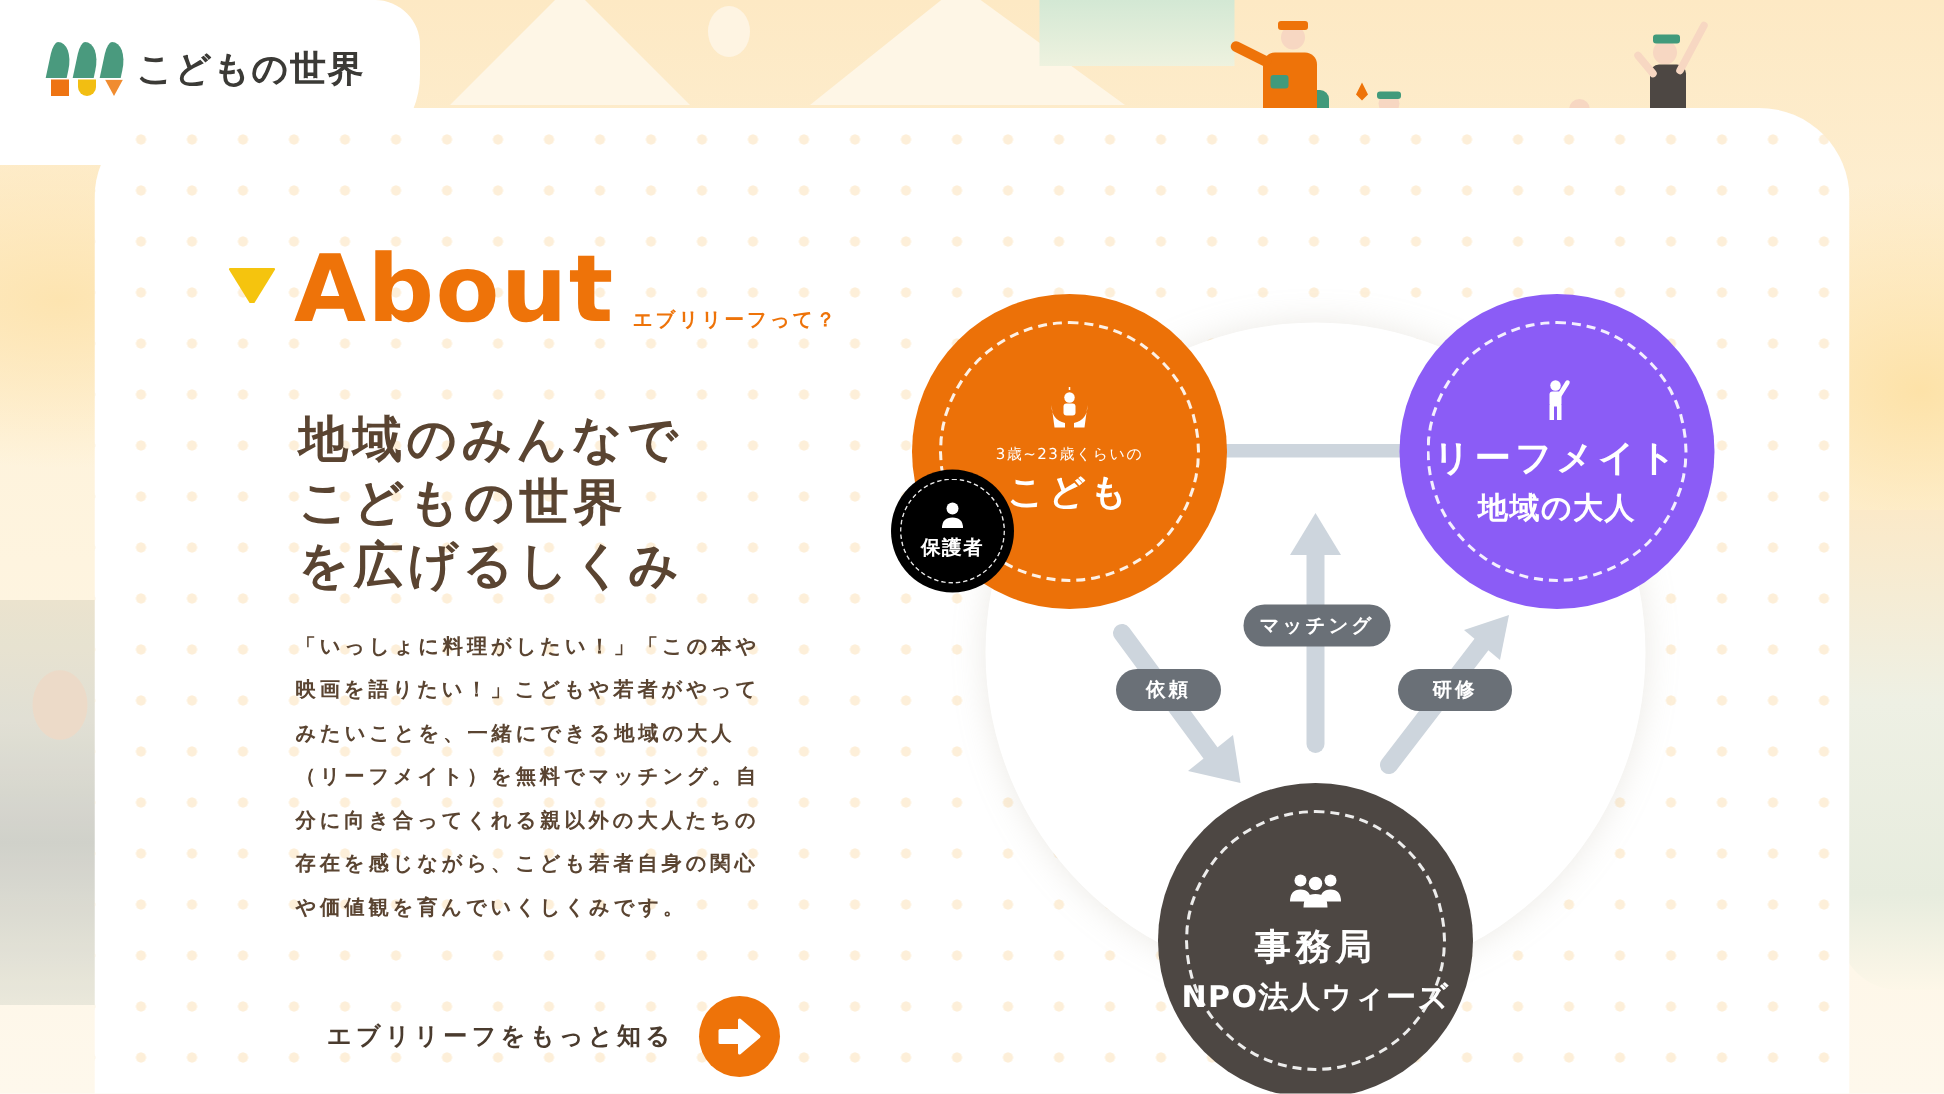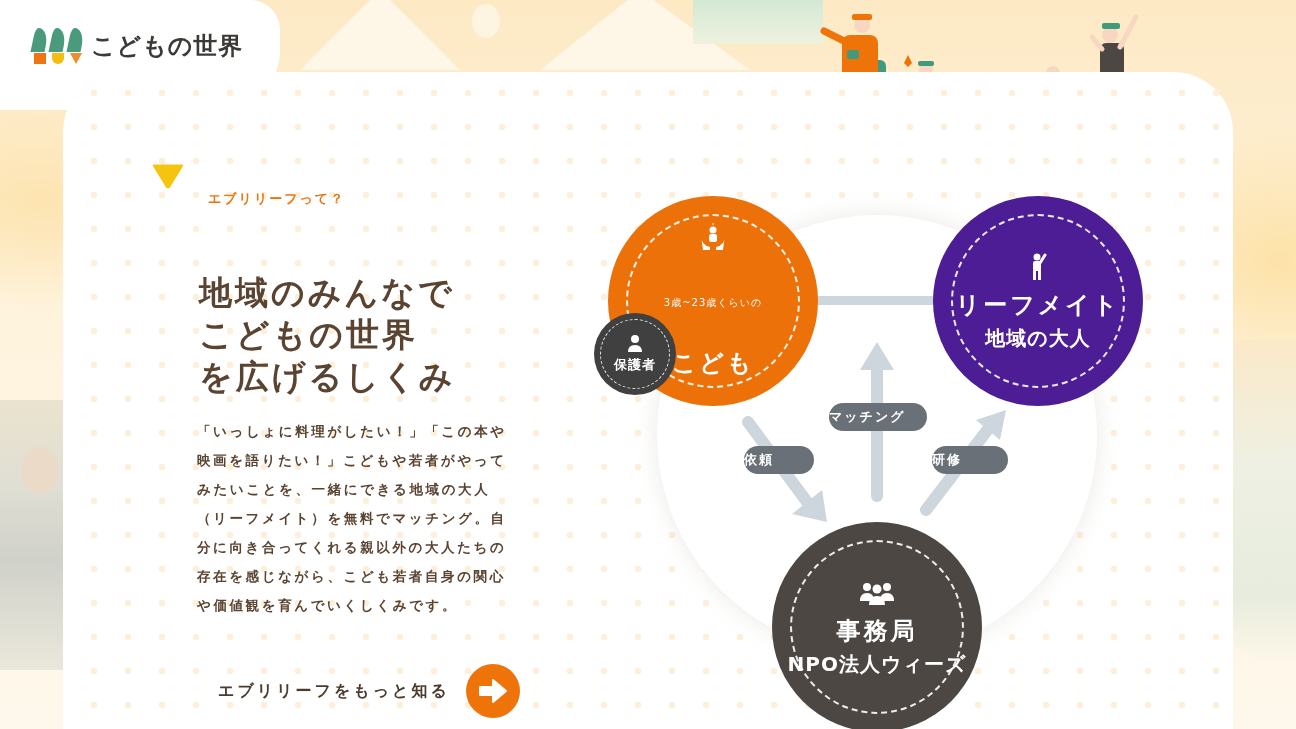"About" h2.about-title { html: none -> <h2>About</h2> }
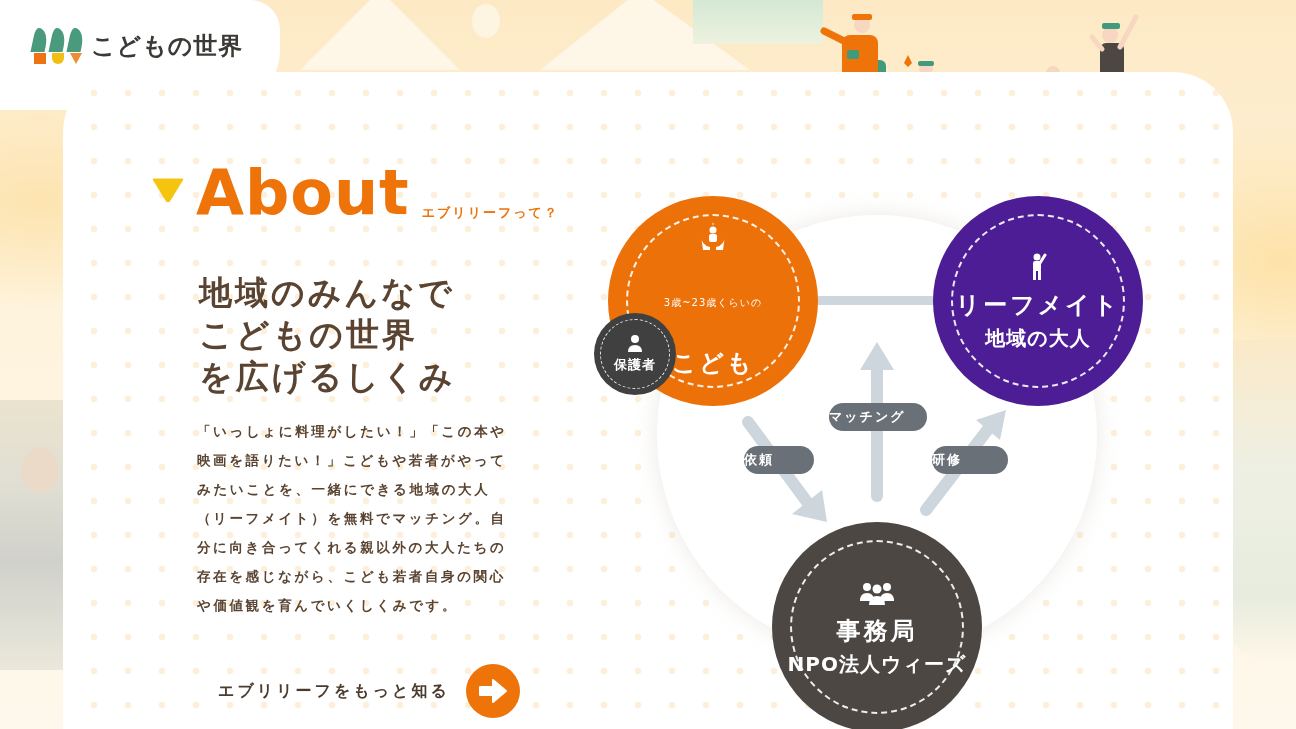"3歳~23歳くらいの" .node-kodomo { gap: 35px -> none }
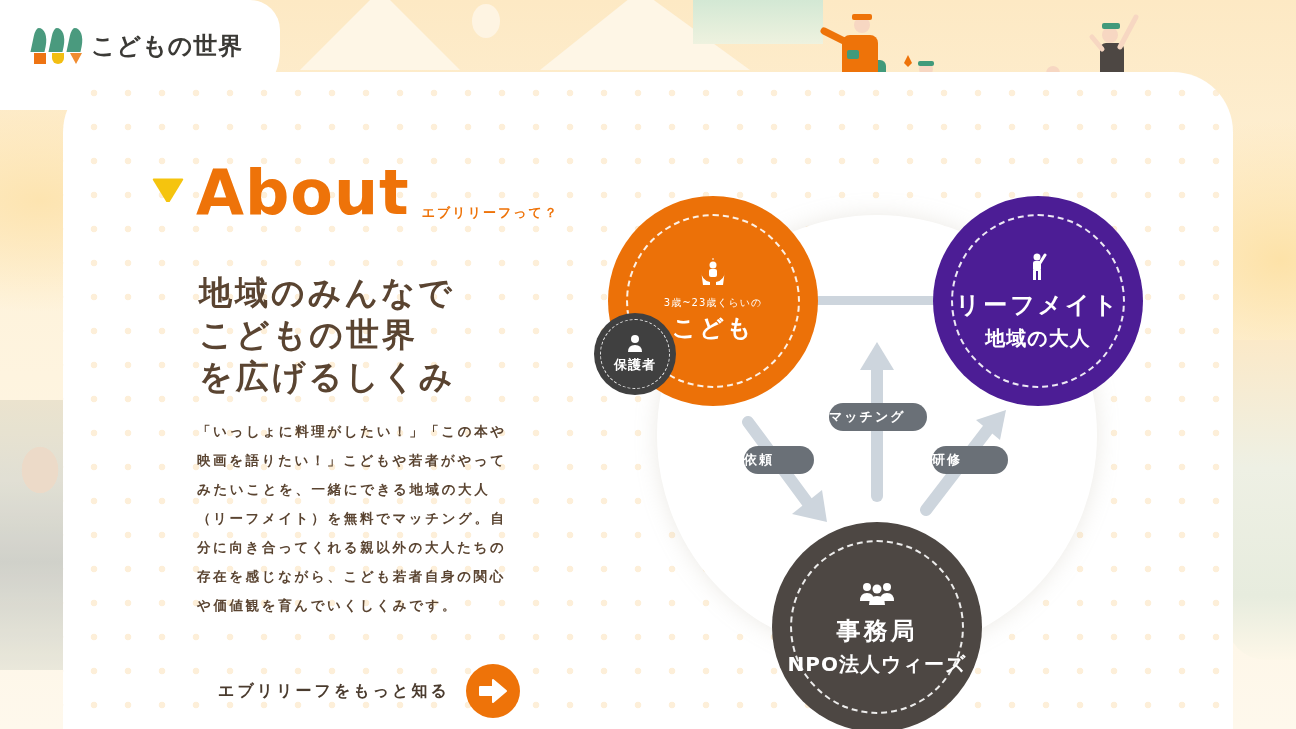"リーフメイト" .node-leaf { background: #4c1d95 -> #8b5cf6 }
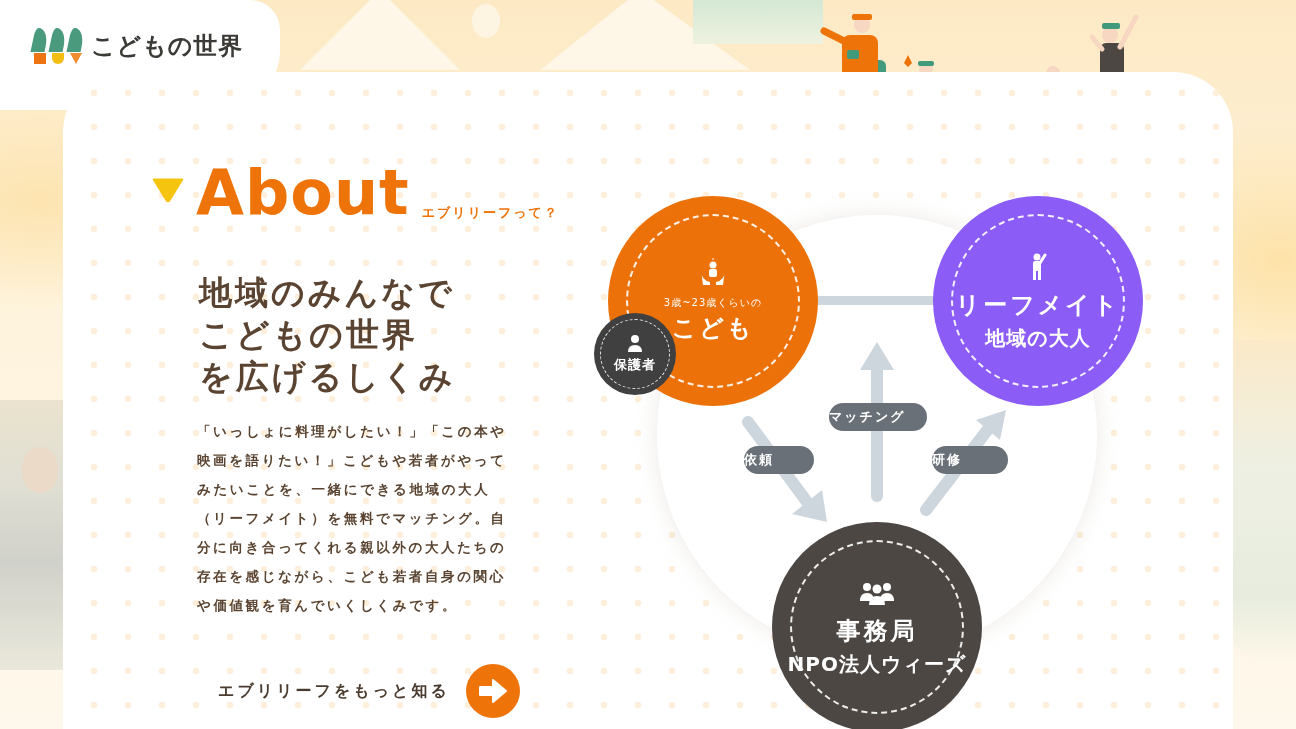"保護者" .node-parent { background: #404040 -> #000000 }
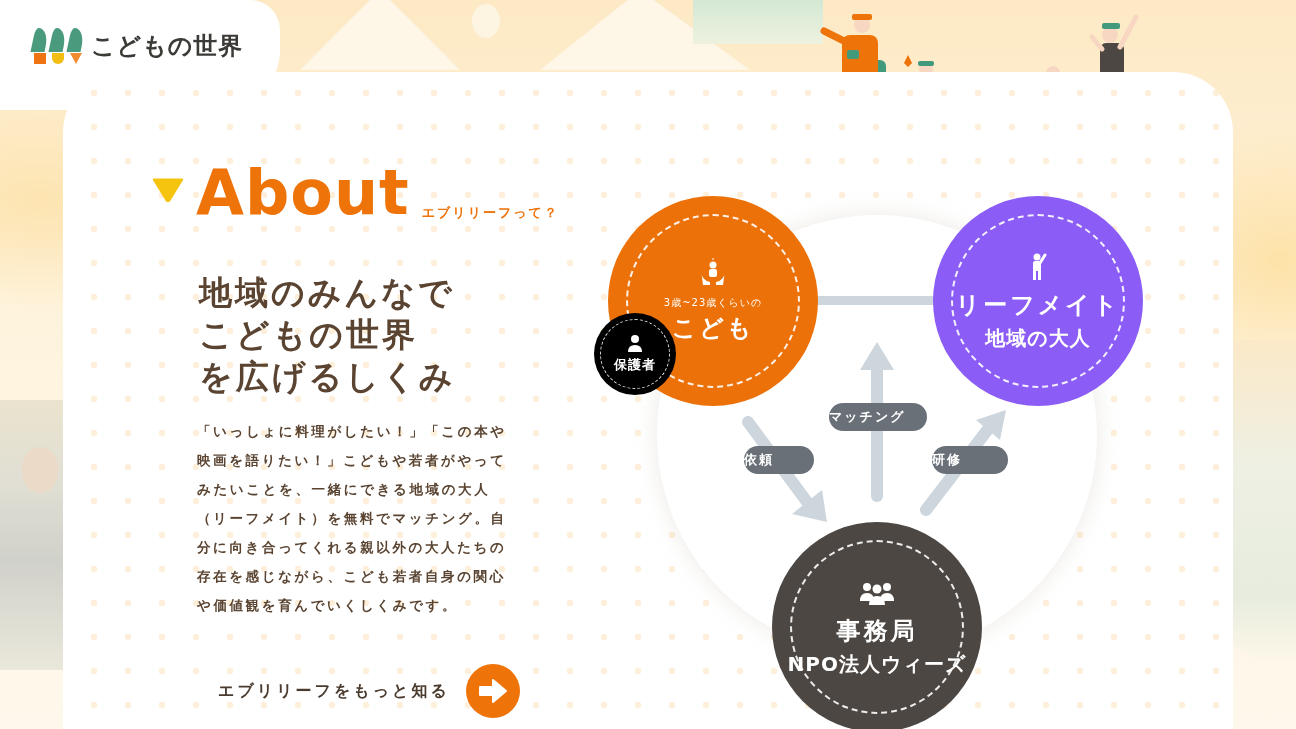"マッチング" .tag { text-align: none -> center }
